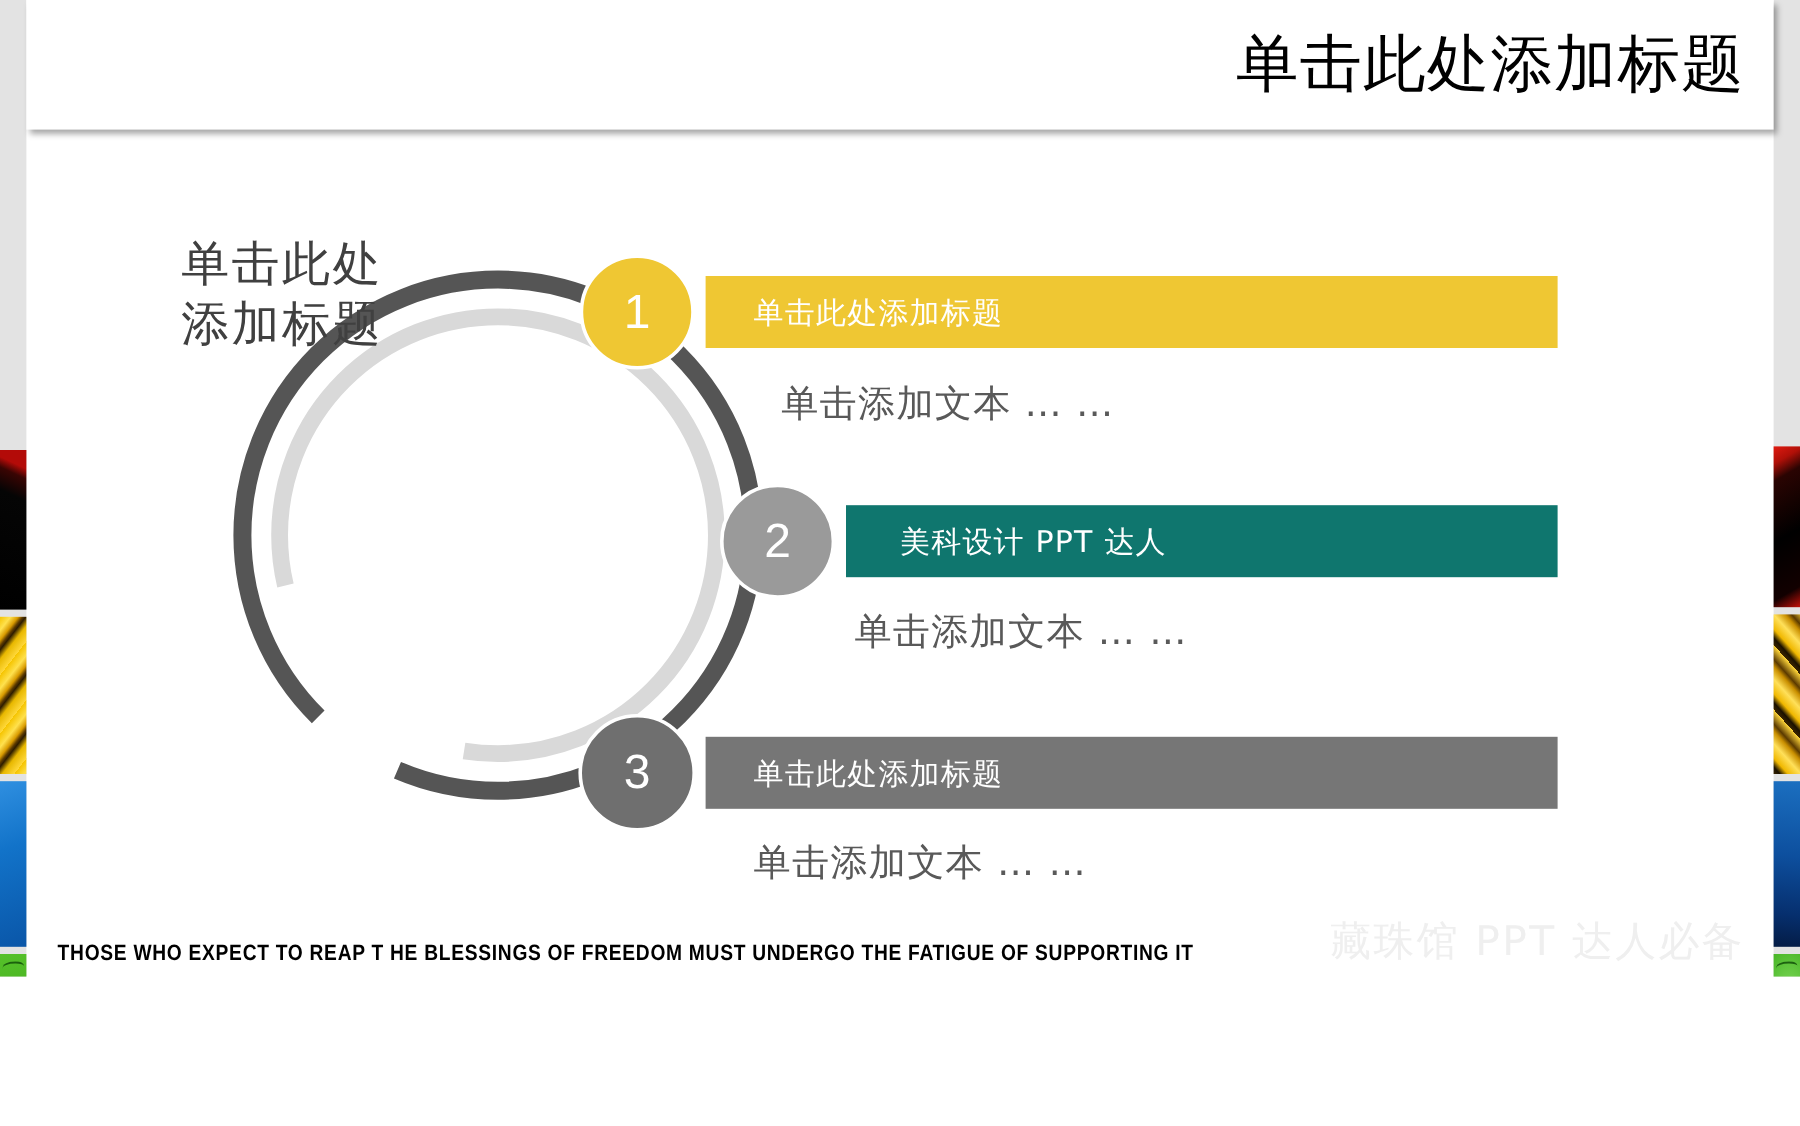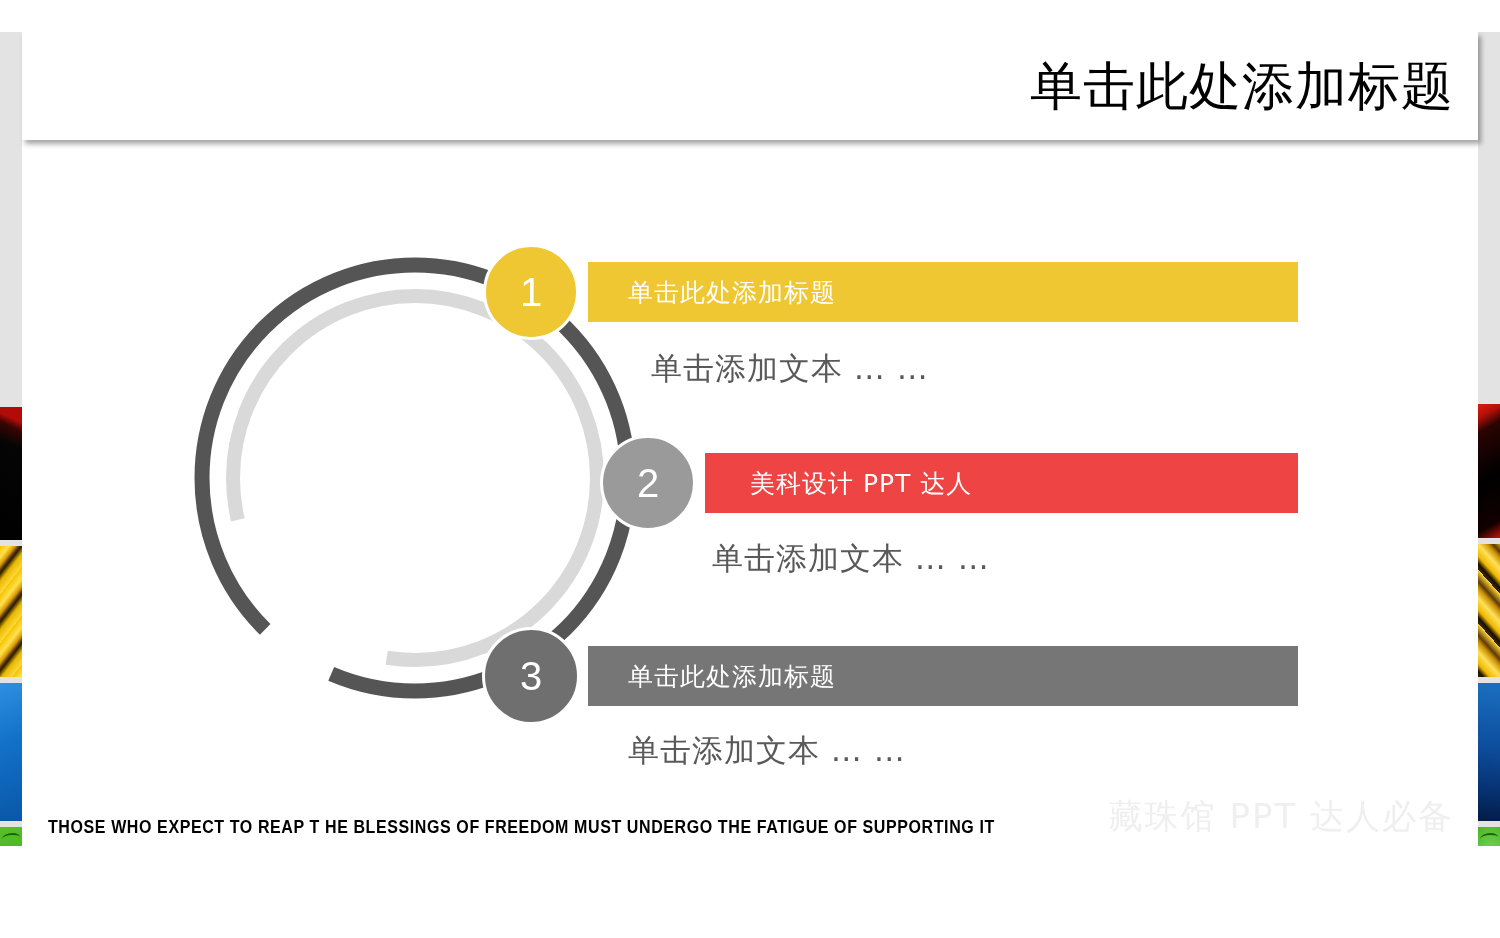"单击此处添加标题" #slide { margin-top: 32px -> none }
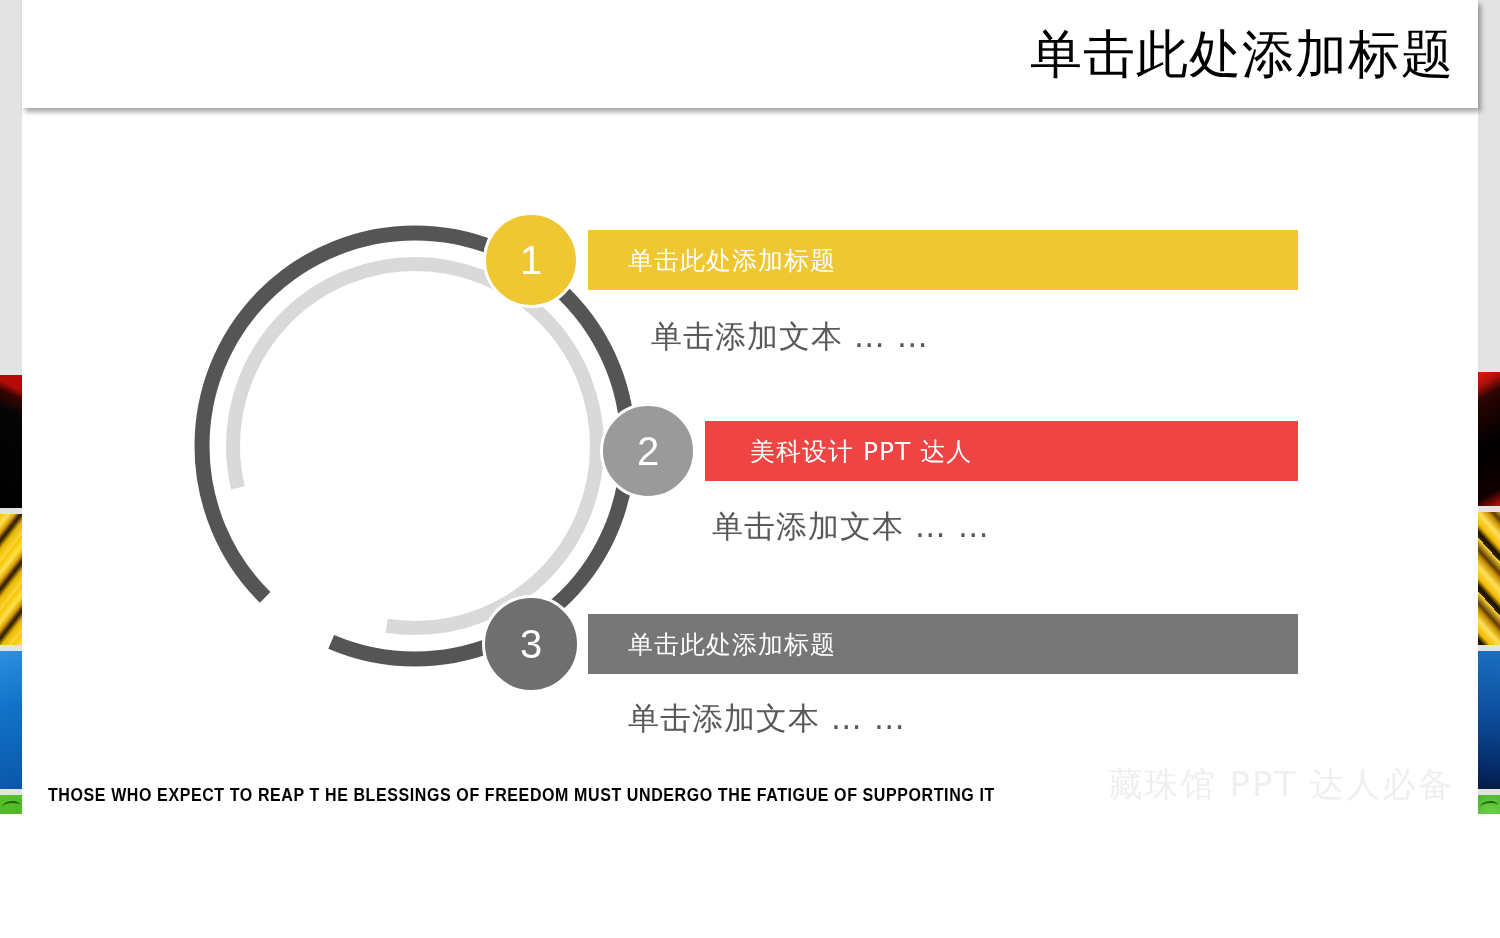"单击此处" div { html: none -> <div> <div>单击此处</div> <div>添加标题</div> </div> }
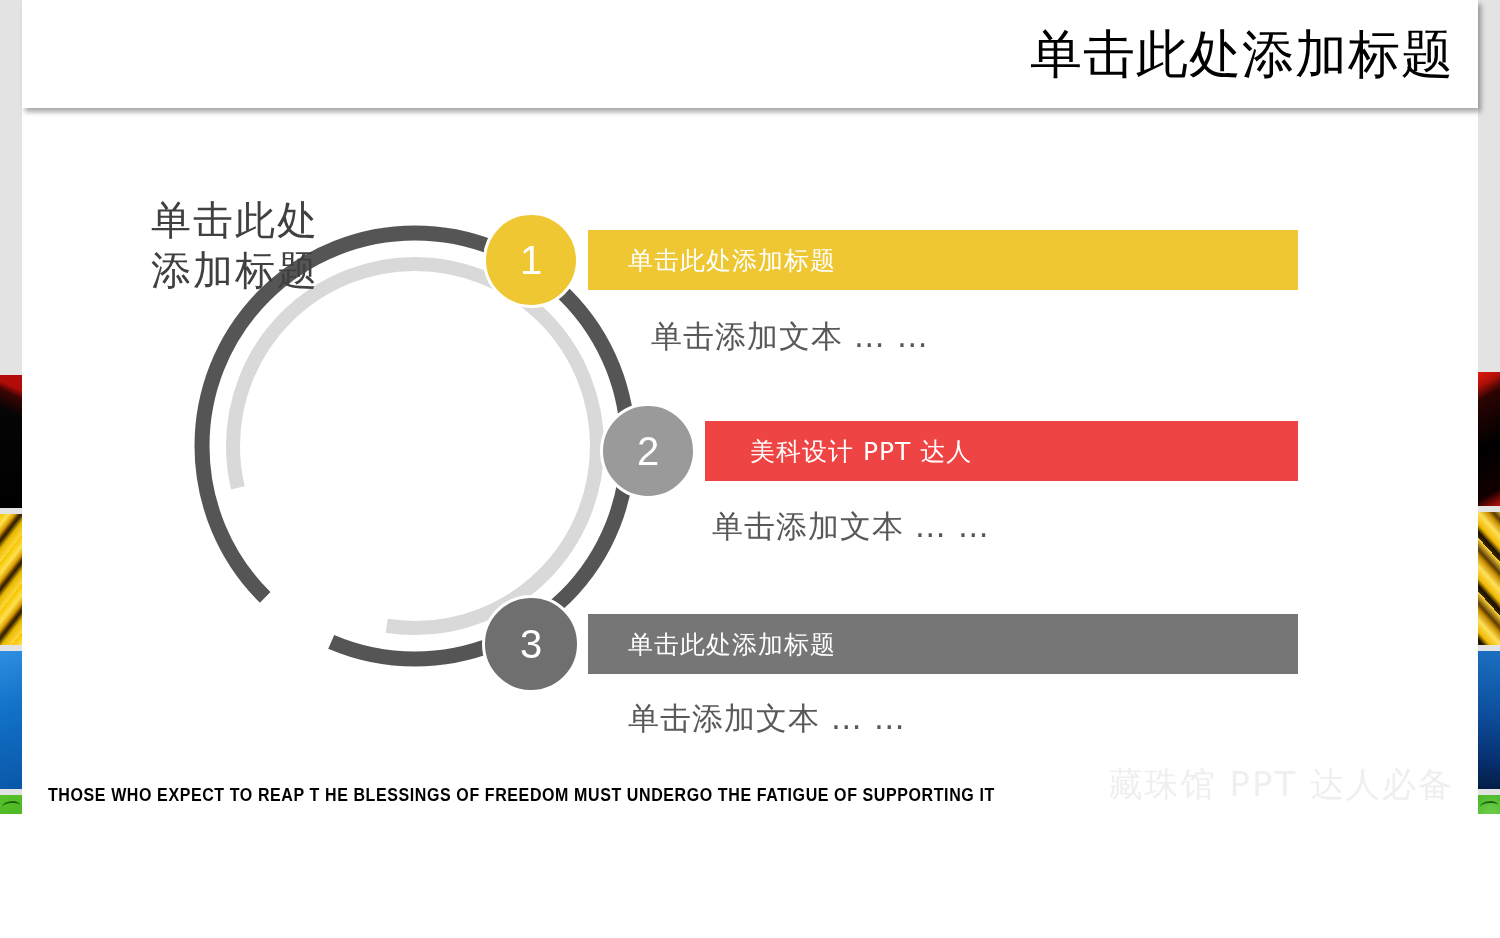"美科设计 PPT 达人" #bar-2 { background: #ef4444 -> #0f766e }
